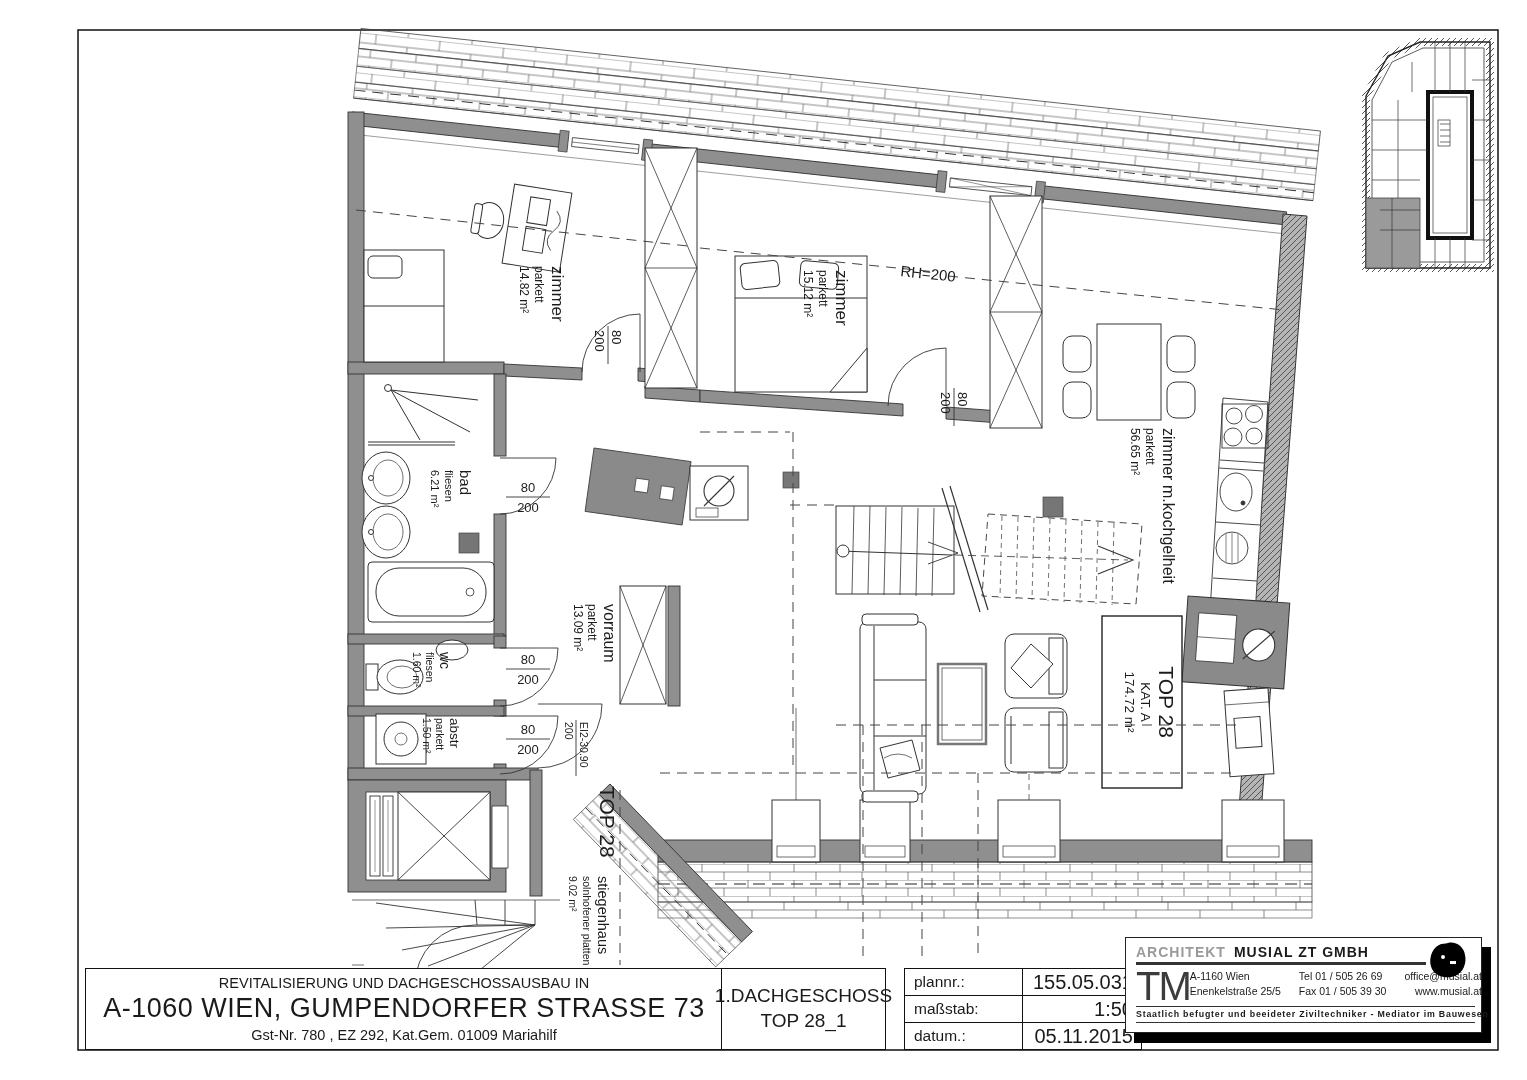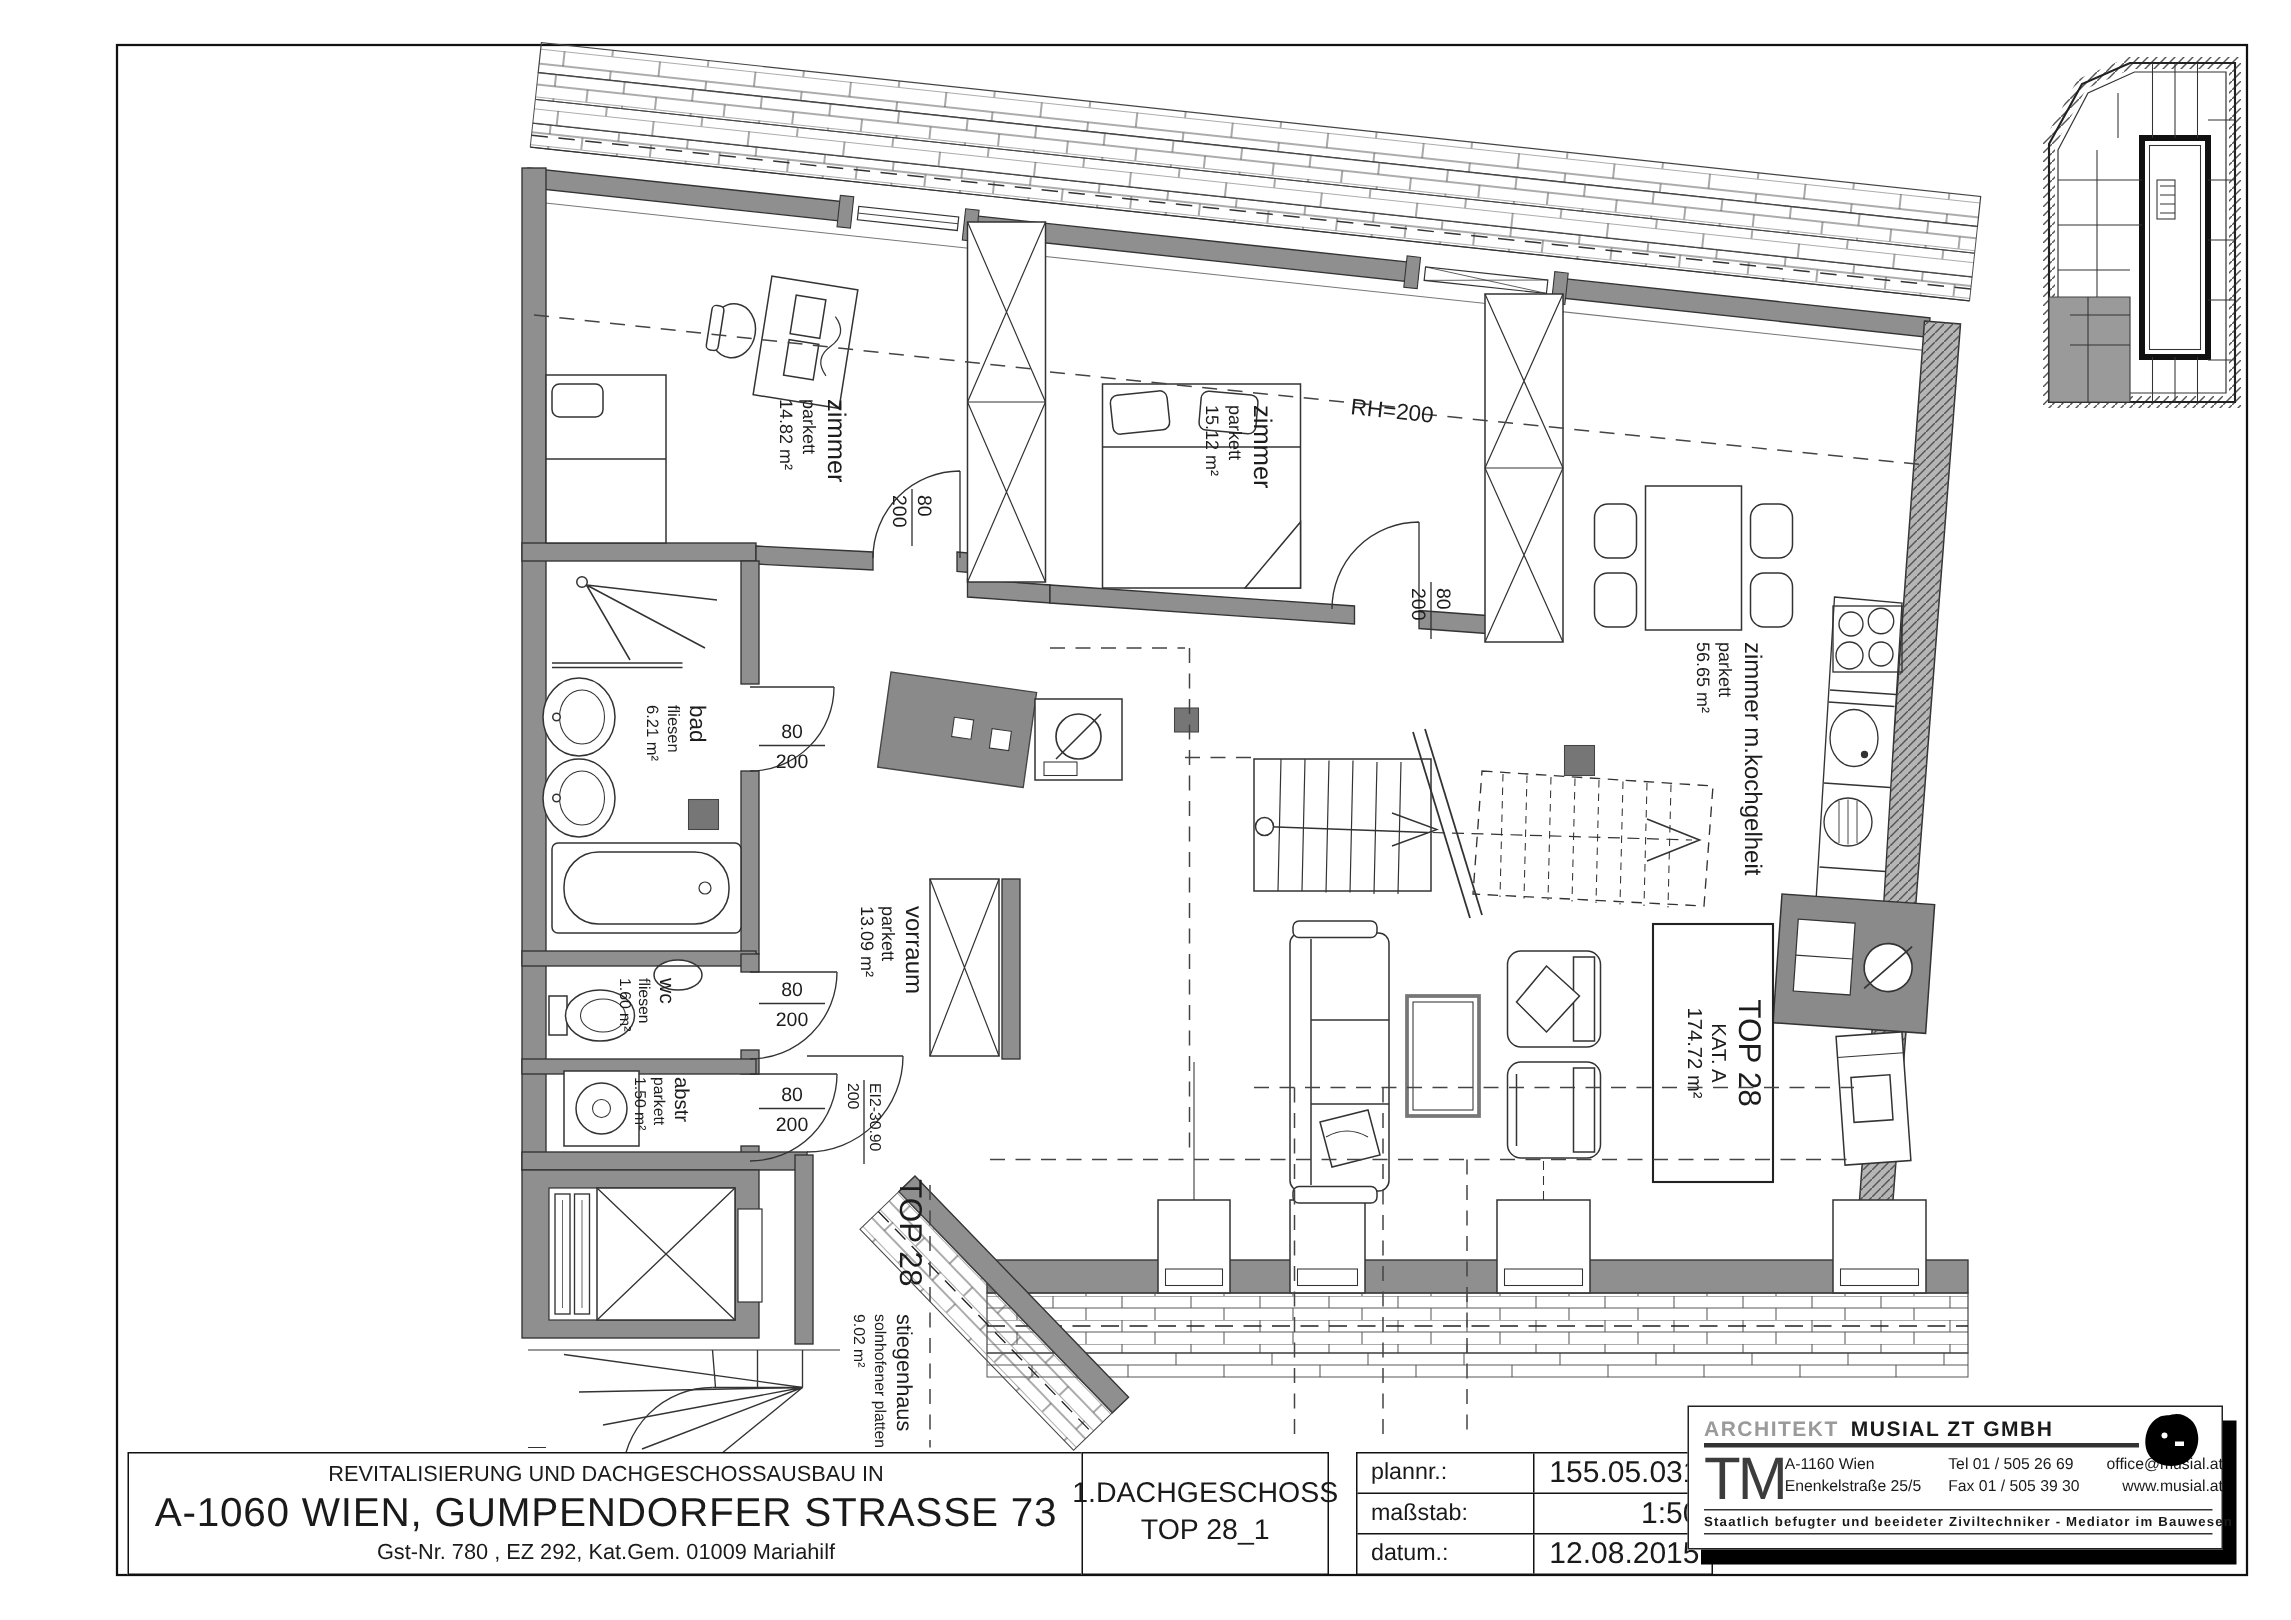"12.08.2015" div.fvalue { text: 12.08.2015 -> 05.11.2015 }
